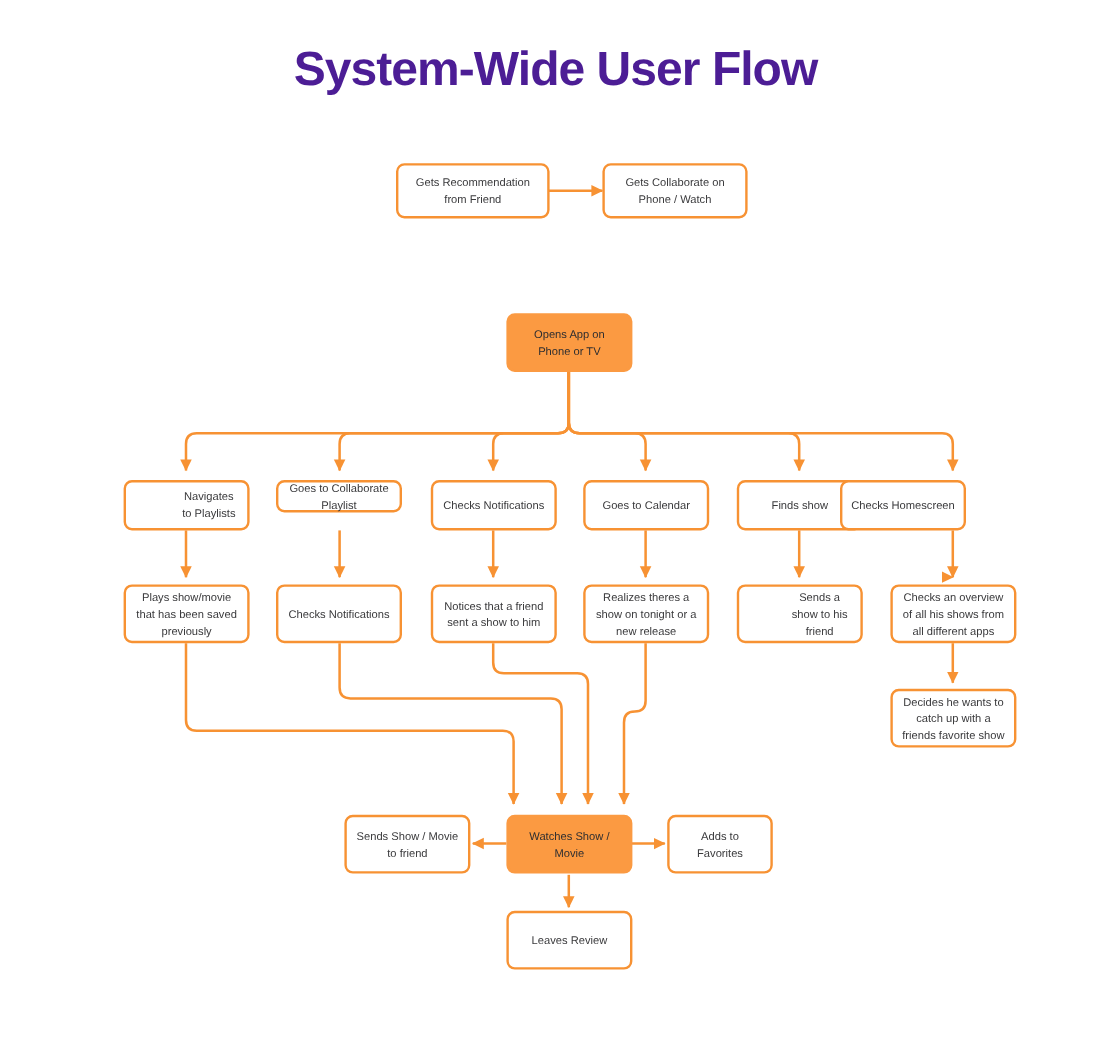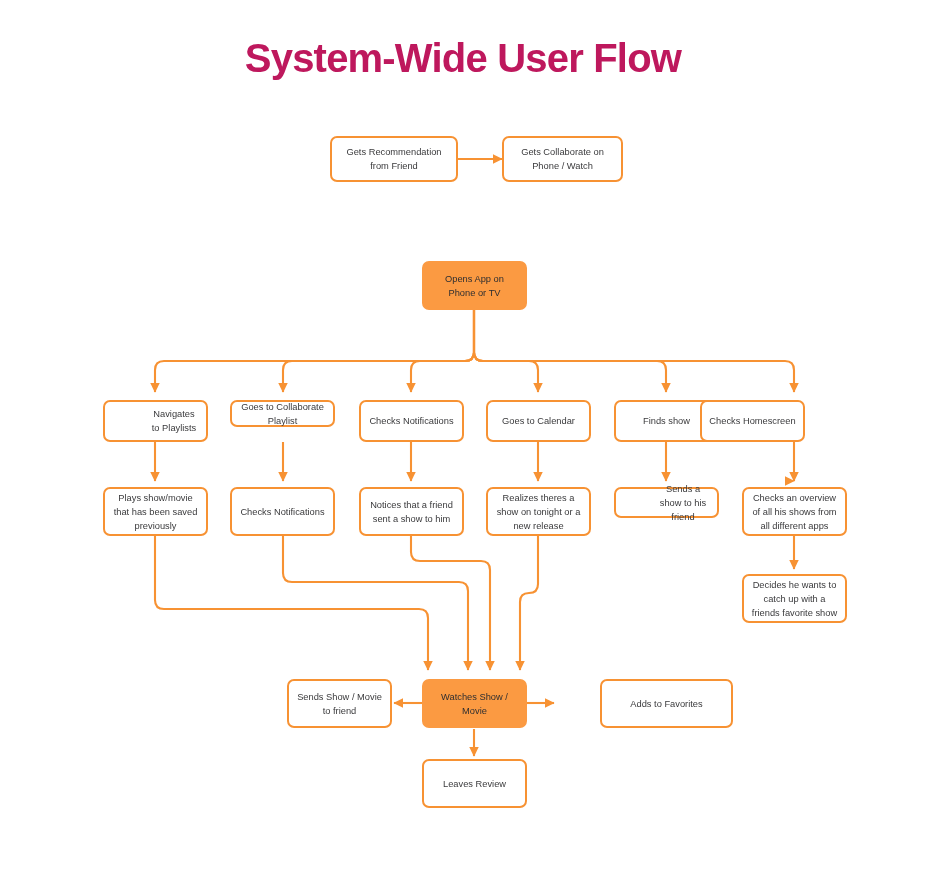"System-Wide User Flow" #page-title { color: #be185d -> #4c1d95 }
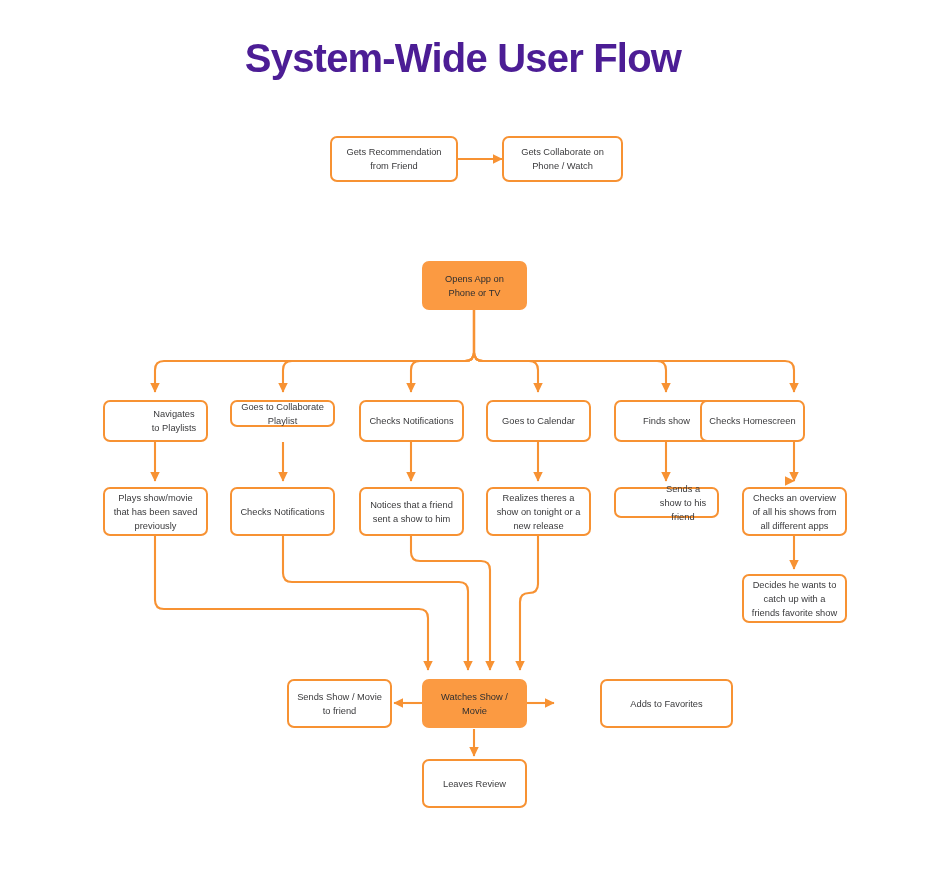"Sends a show to his" div.node { height: 31px -> 49px }
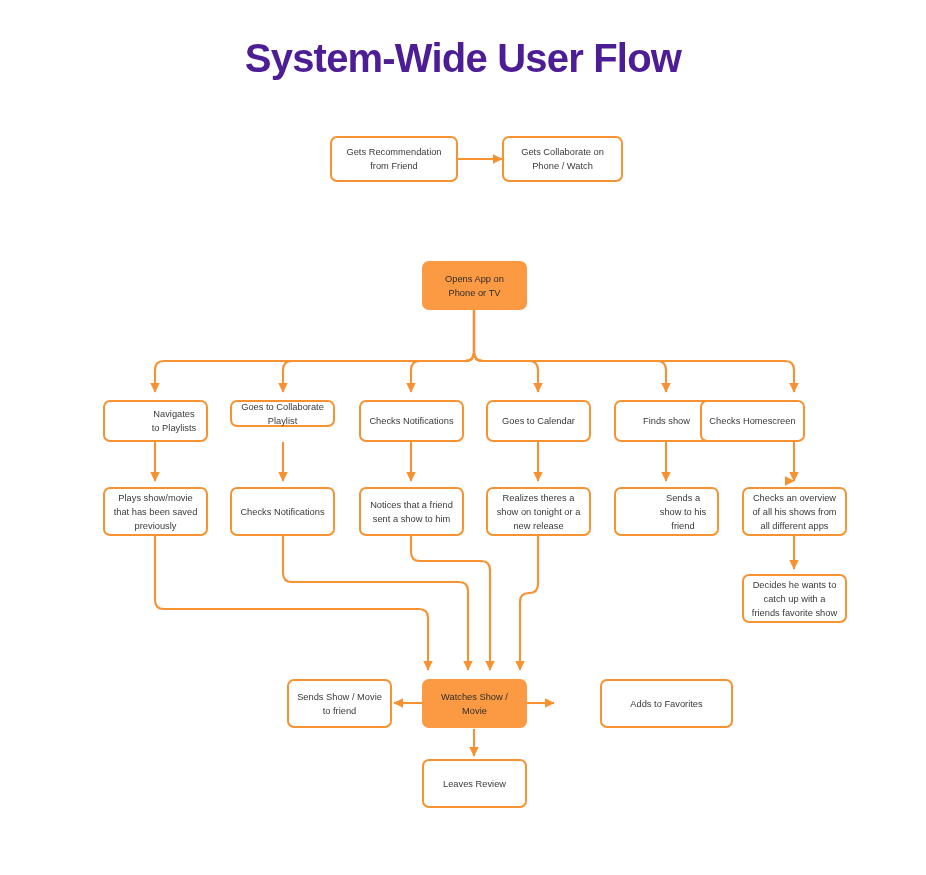"Adds to Favorites" div.node { margin-left: 44px -> none; width: 133px -> 88px }
